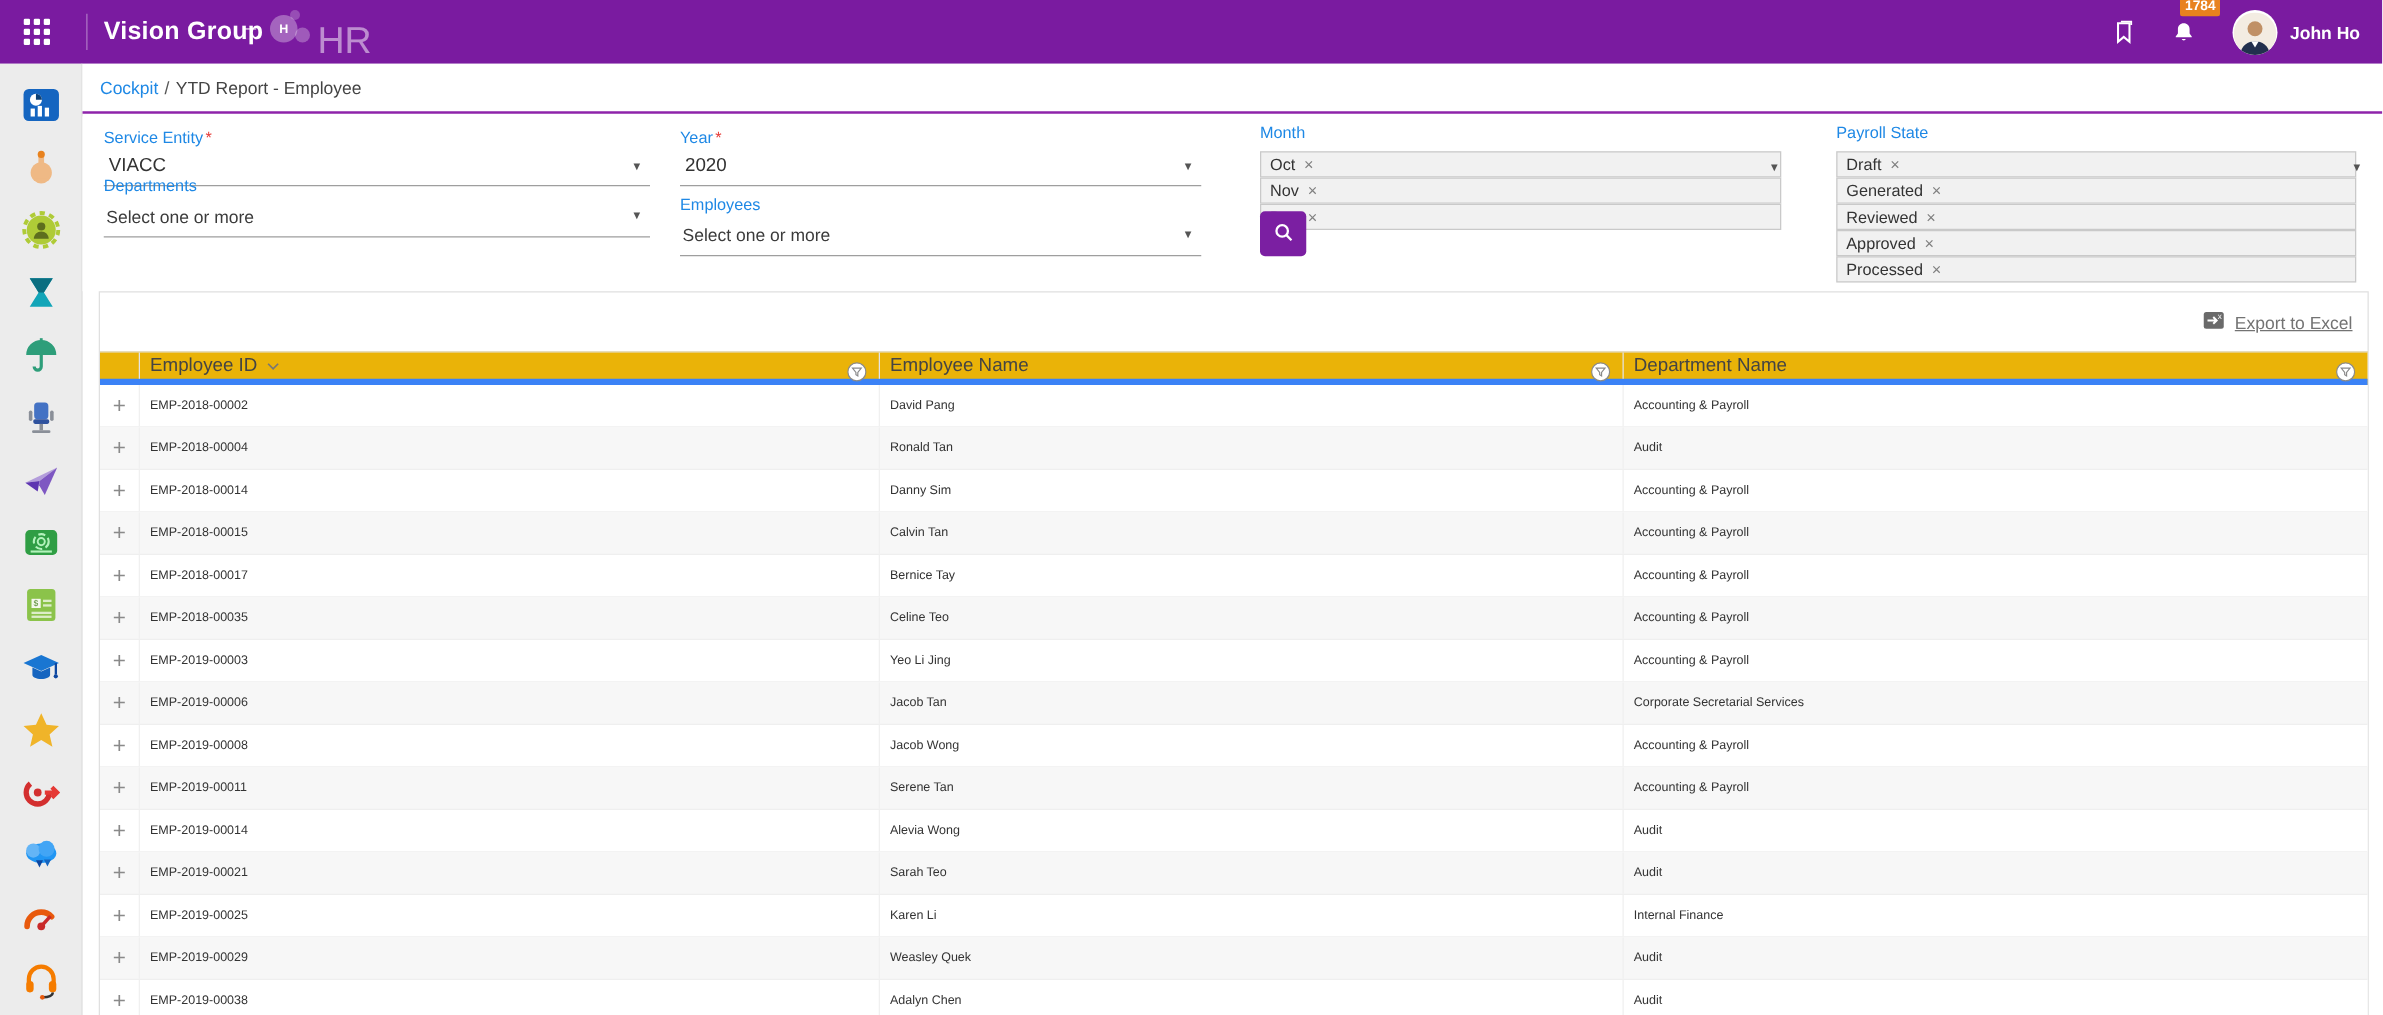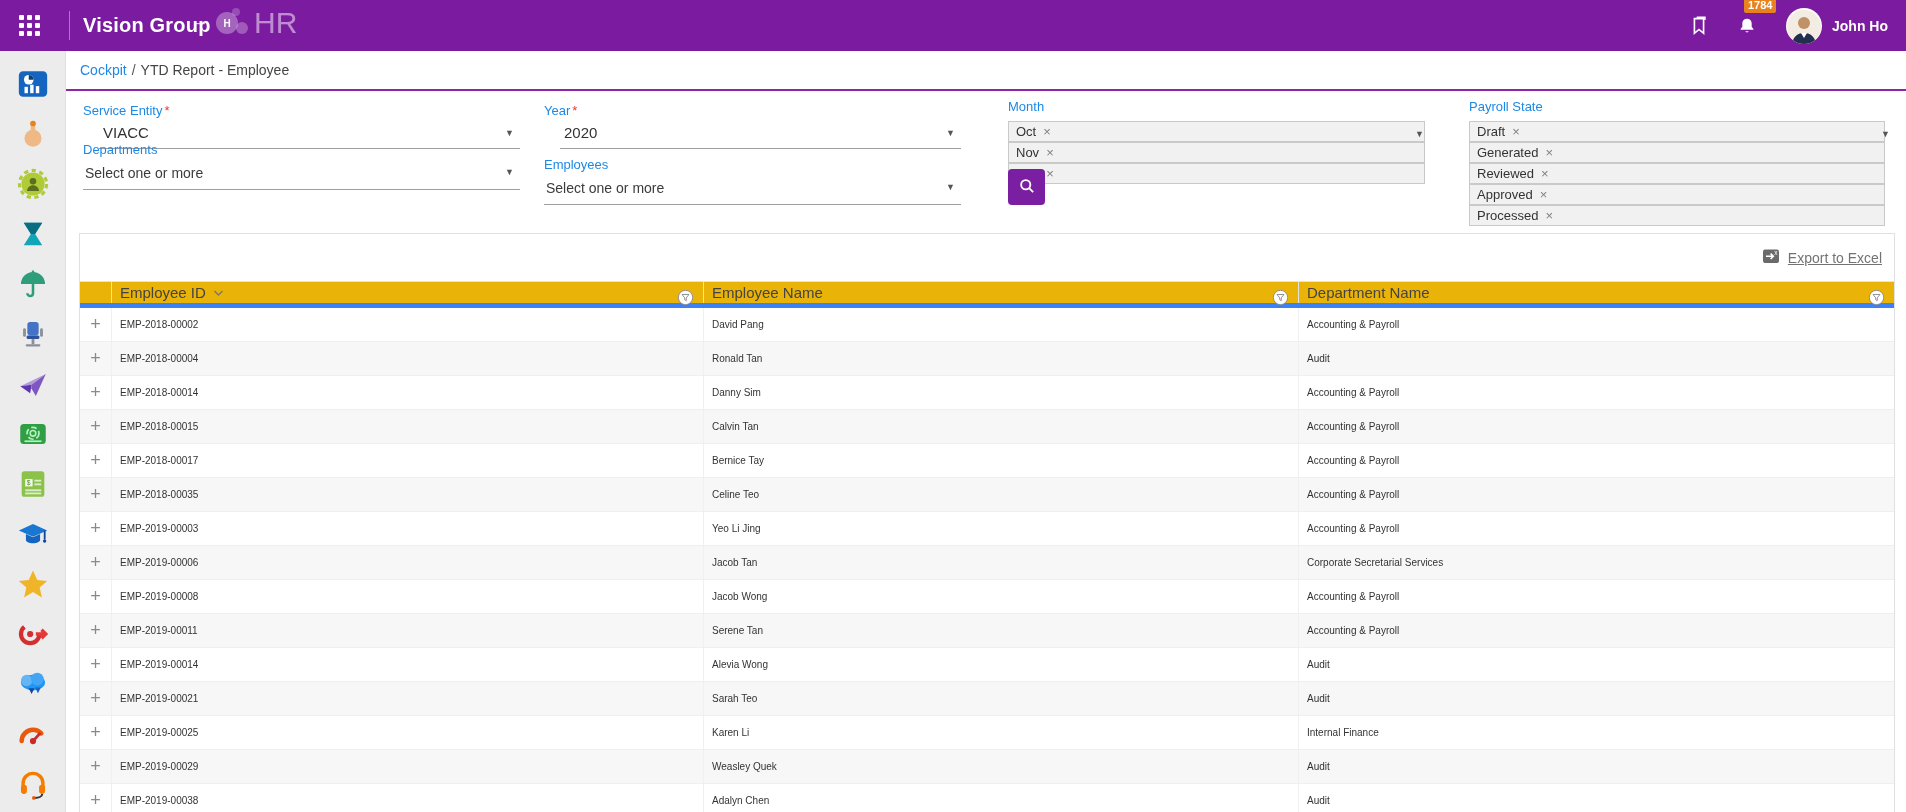"HR" .hr-app { top: 6px -> 16px }
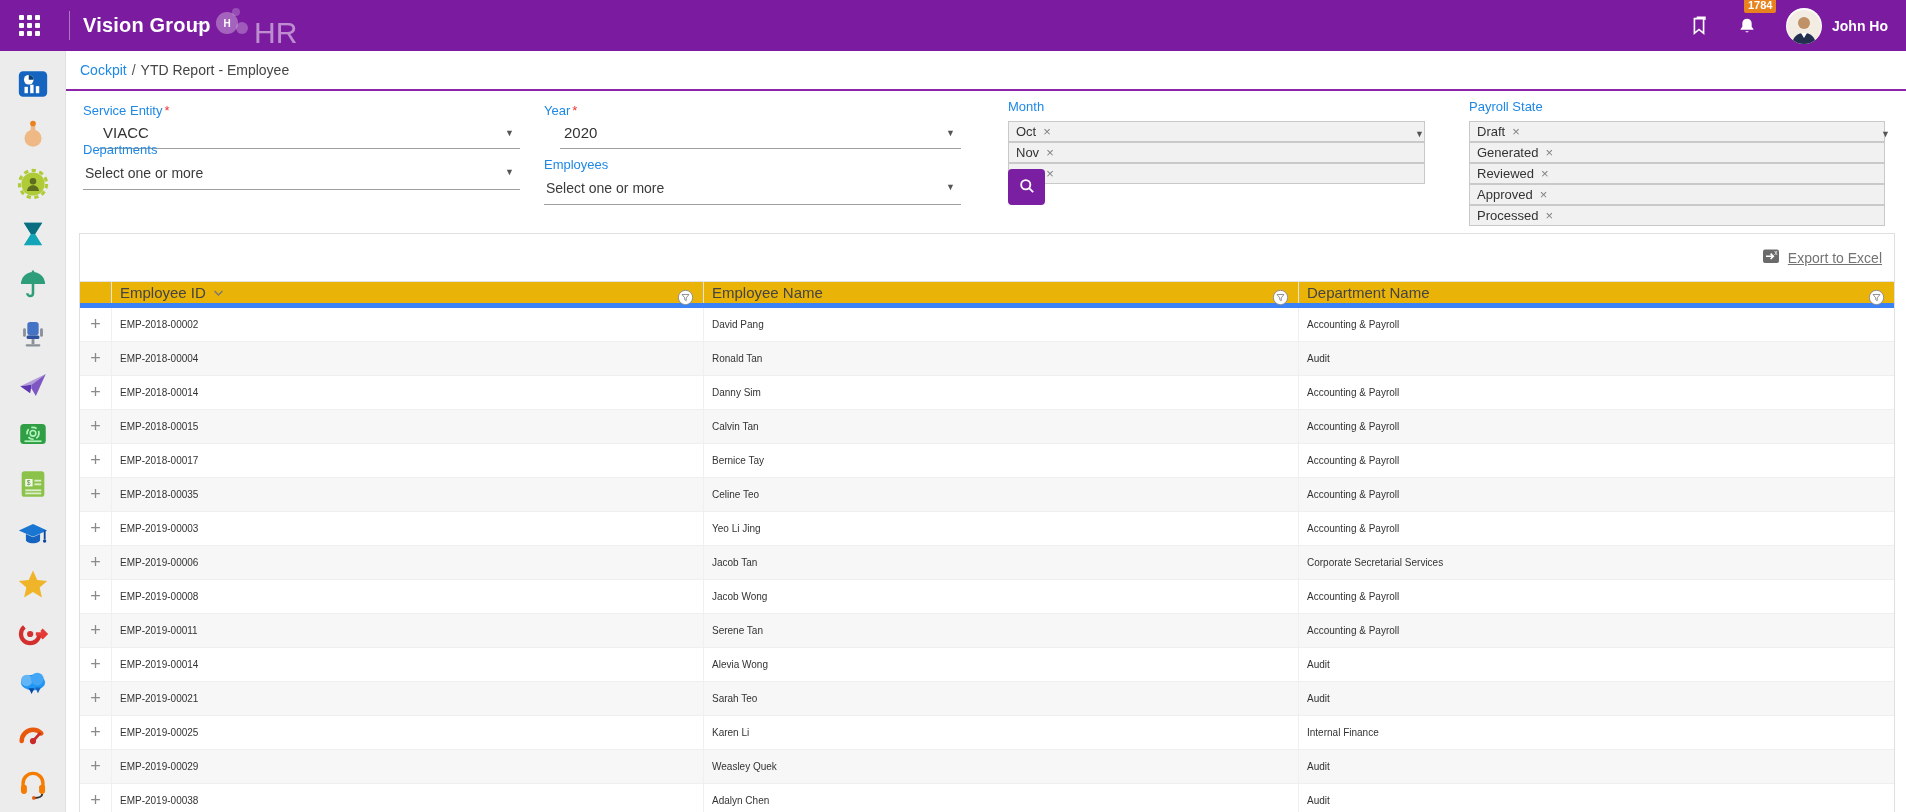"VIACC" .f-value { margin-left: 16px -> none }
